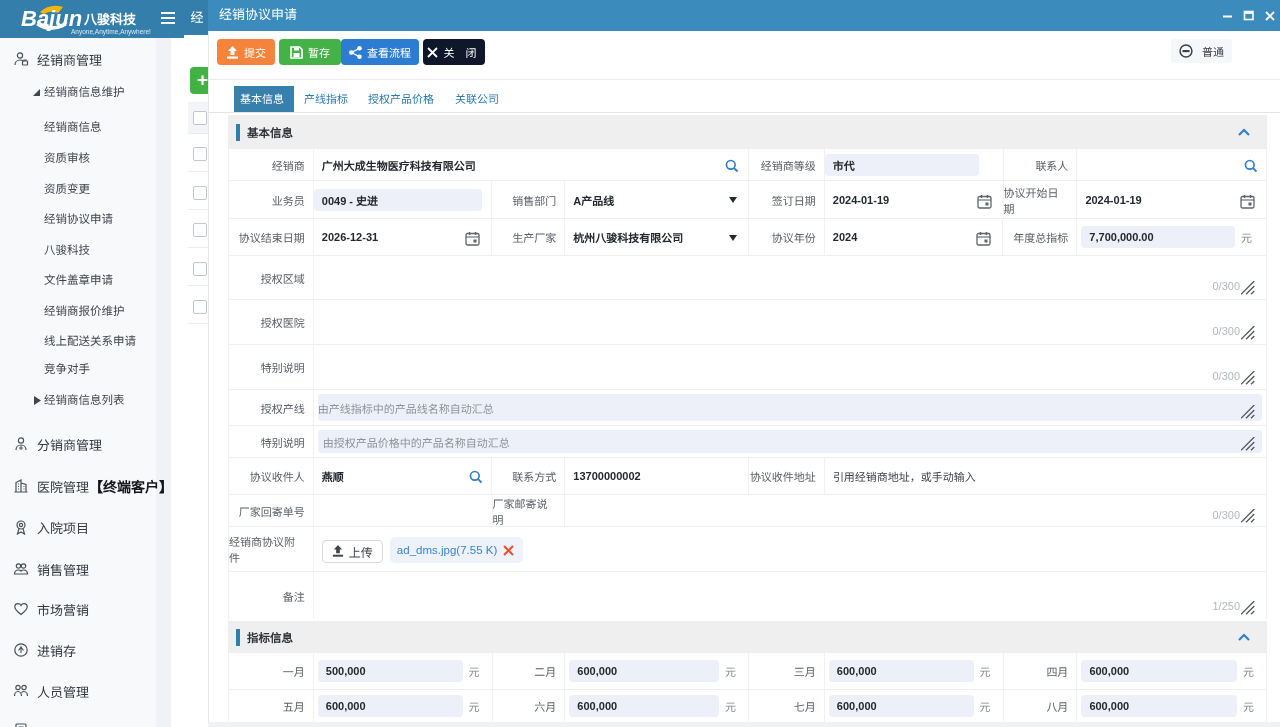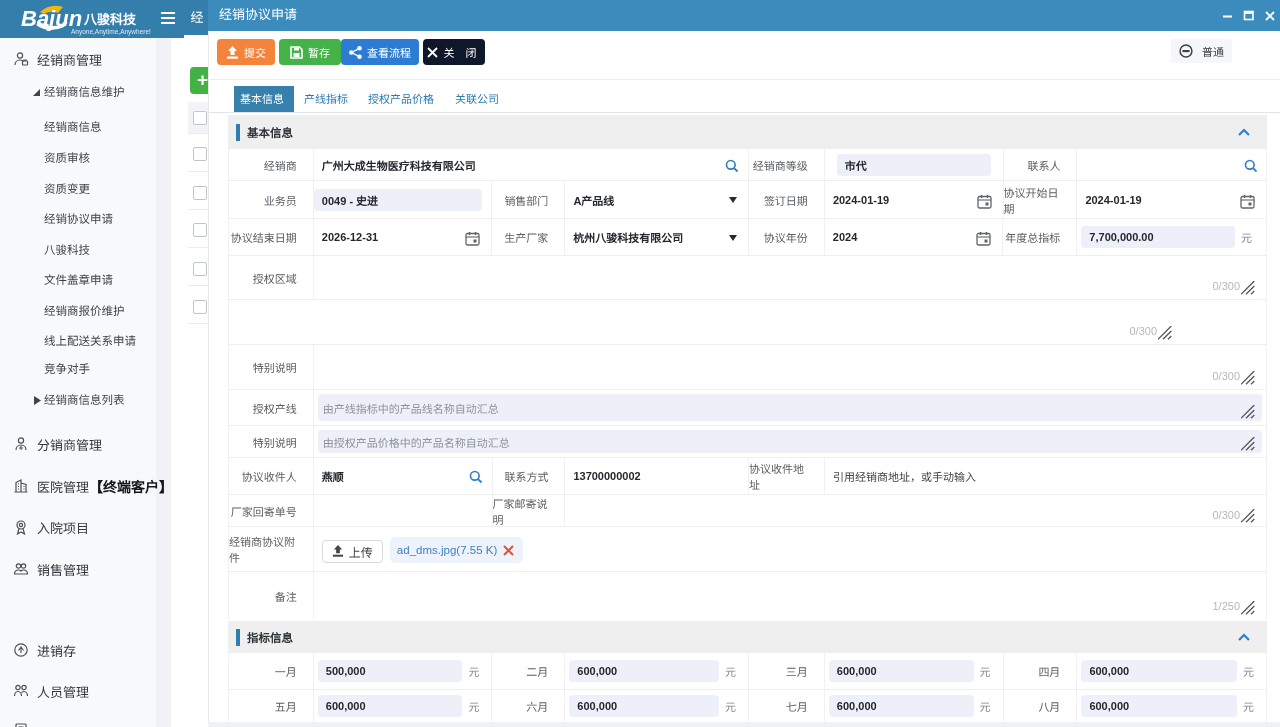"经销商" .lab { padding-right: 16px -> 8px }
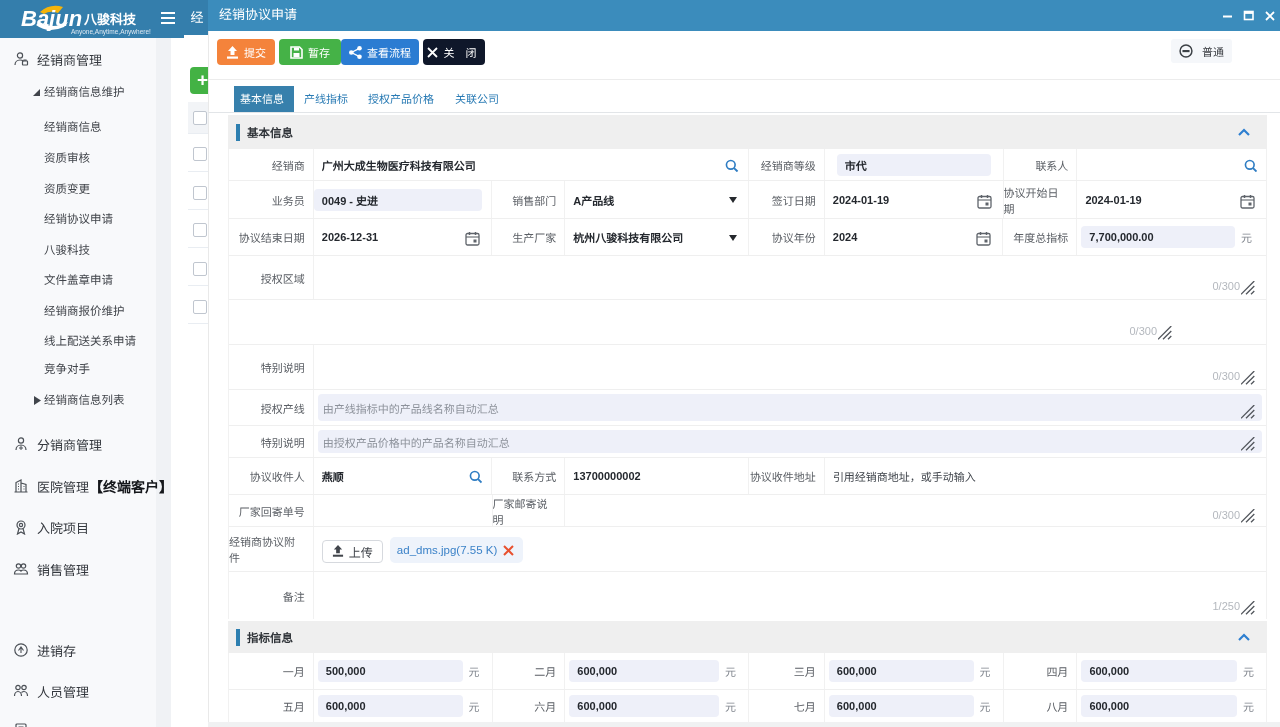"市代" div.inp { margin-left: 12px -> 0 }
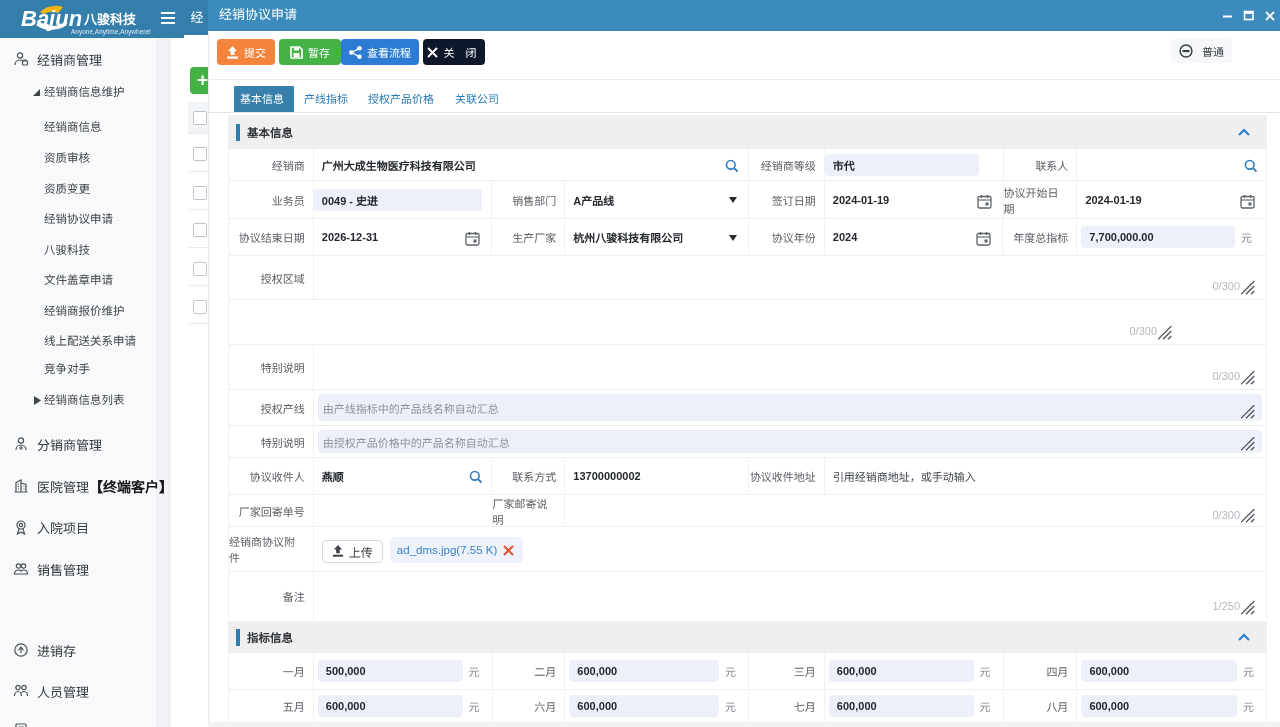"授权医院" div.c { html: none -> <div>授权医院</div> }
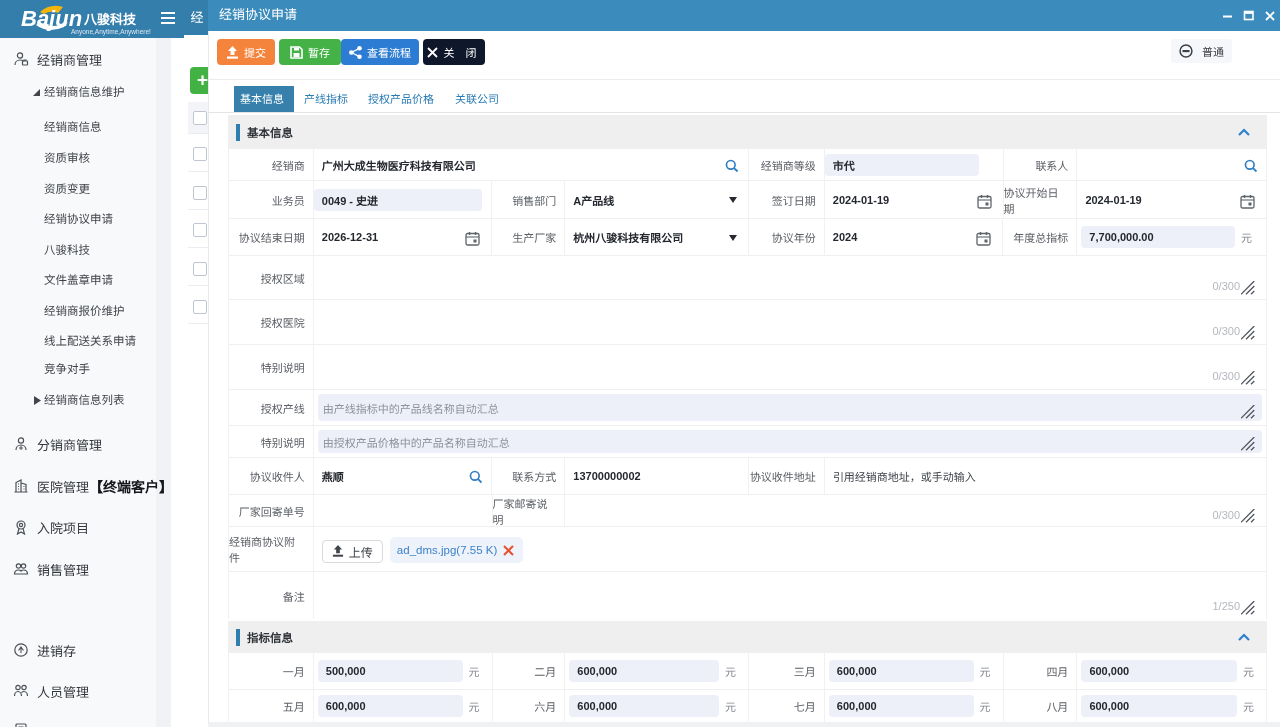"由产线指标中的产品线名称自动汇总" div.ro { padding-left: 5px -> none }
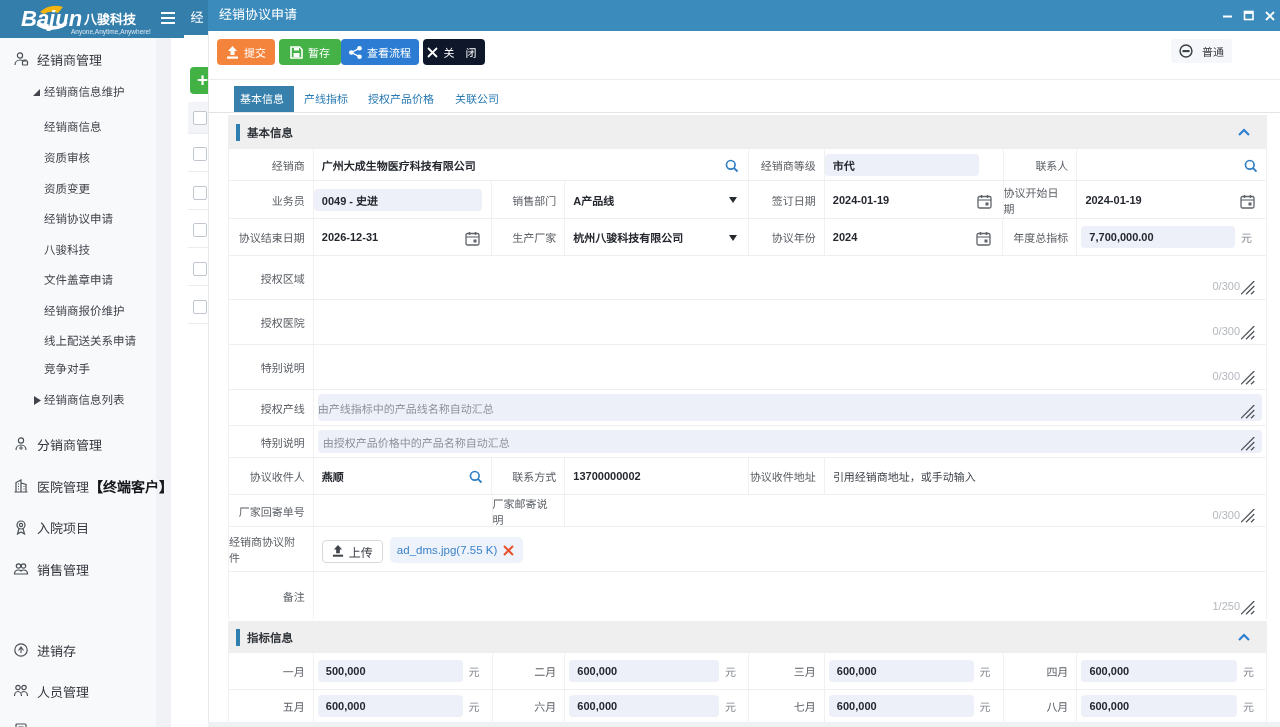"市场营销" div.mi { html: none -> <div><svg> <path></path> </svg>市场营销</div> }
